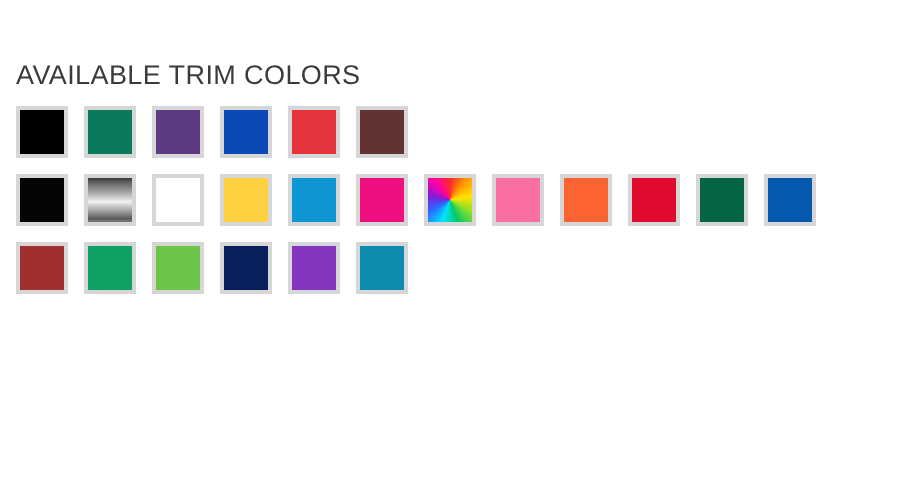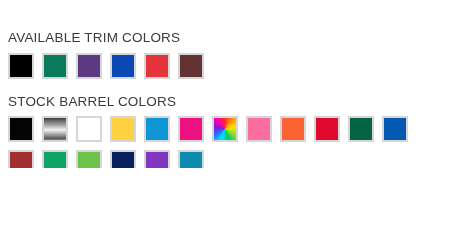"STOCK BARREL COLORS" div.section-heading { html: <div>STOCK BARREL COLORS</div> -> none }
